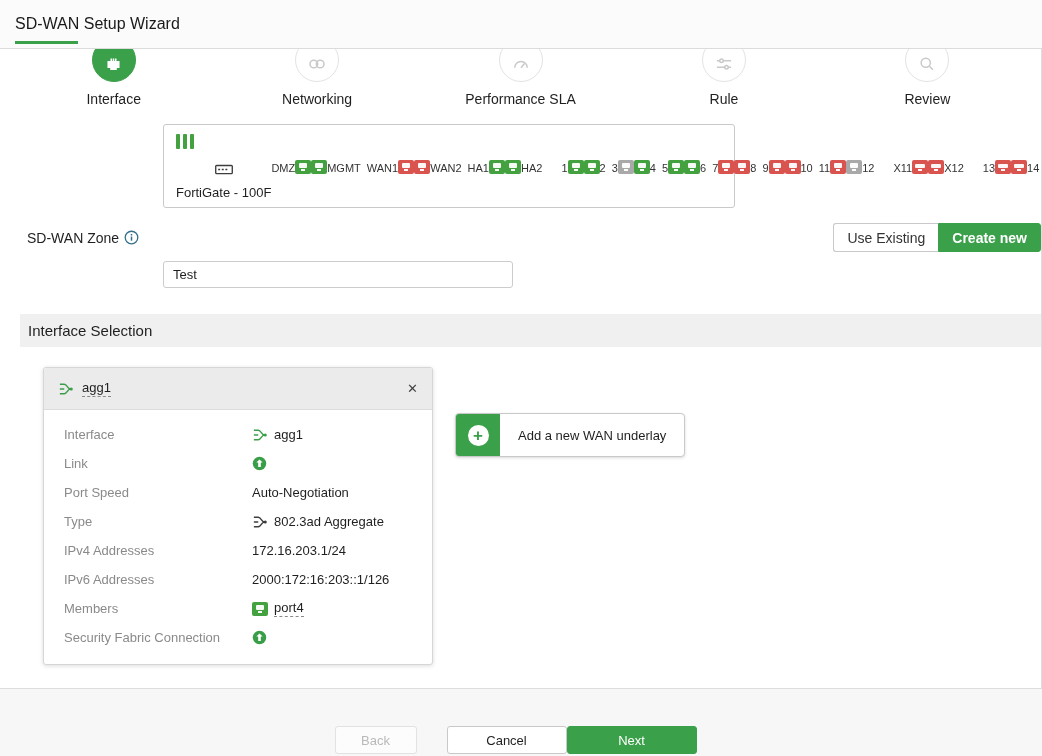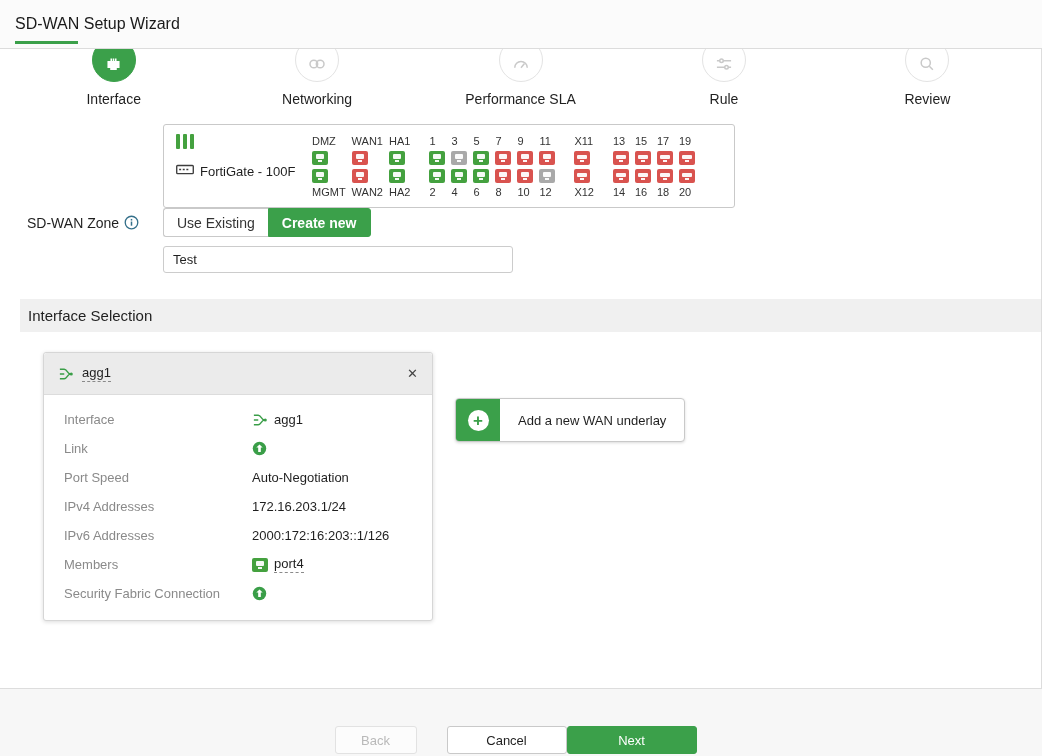"DMZ" .port-col { align-items: flex-start -> flex-end; flex-direction: column -> none }
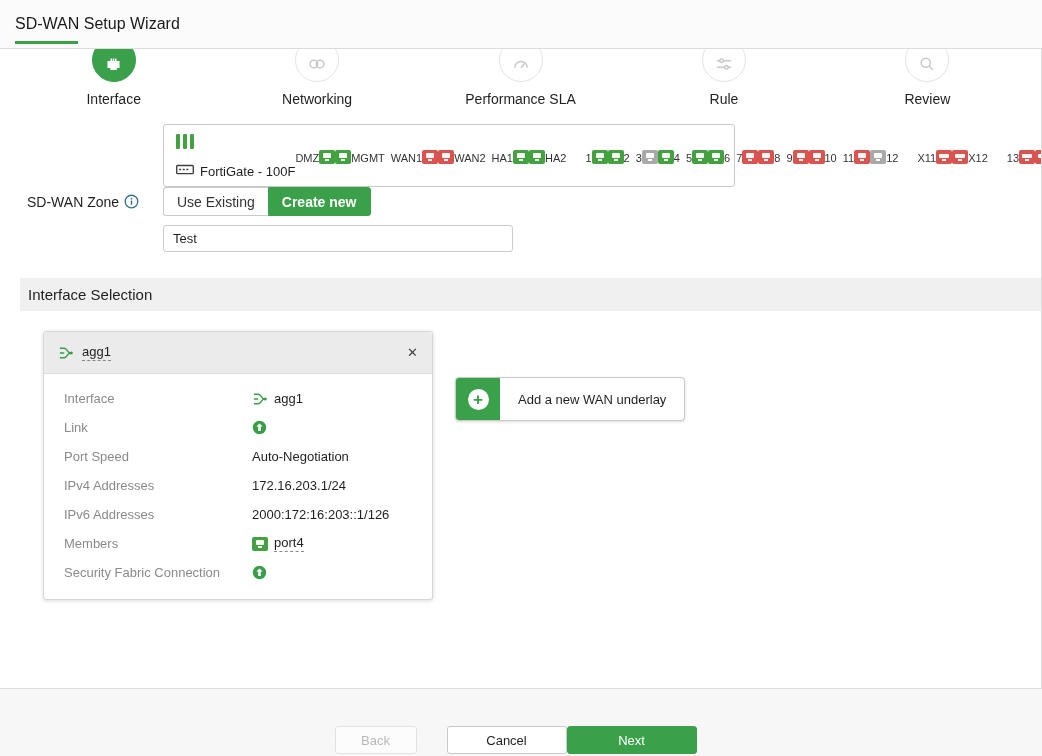"FortiGate - 100F" .device-name-row { flex-direction: none -> column }
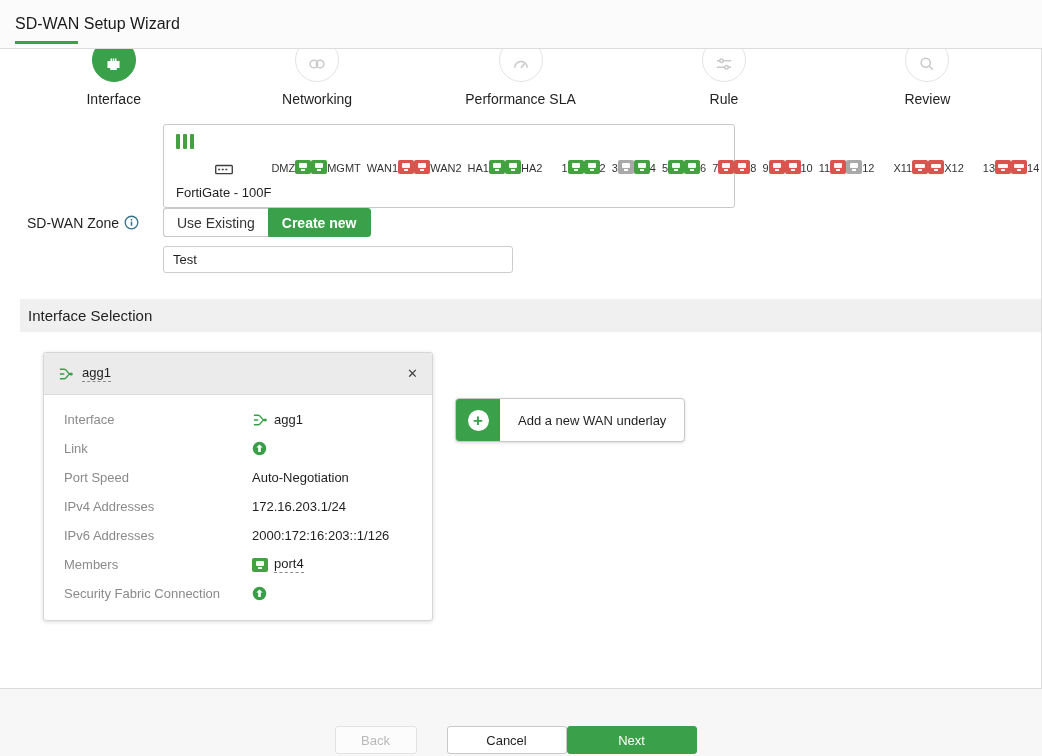"SD-WAN Zone" .zone-row { justify-content: none -> space-between; margin-top: none -> 15px }
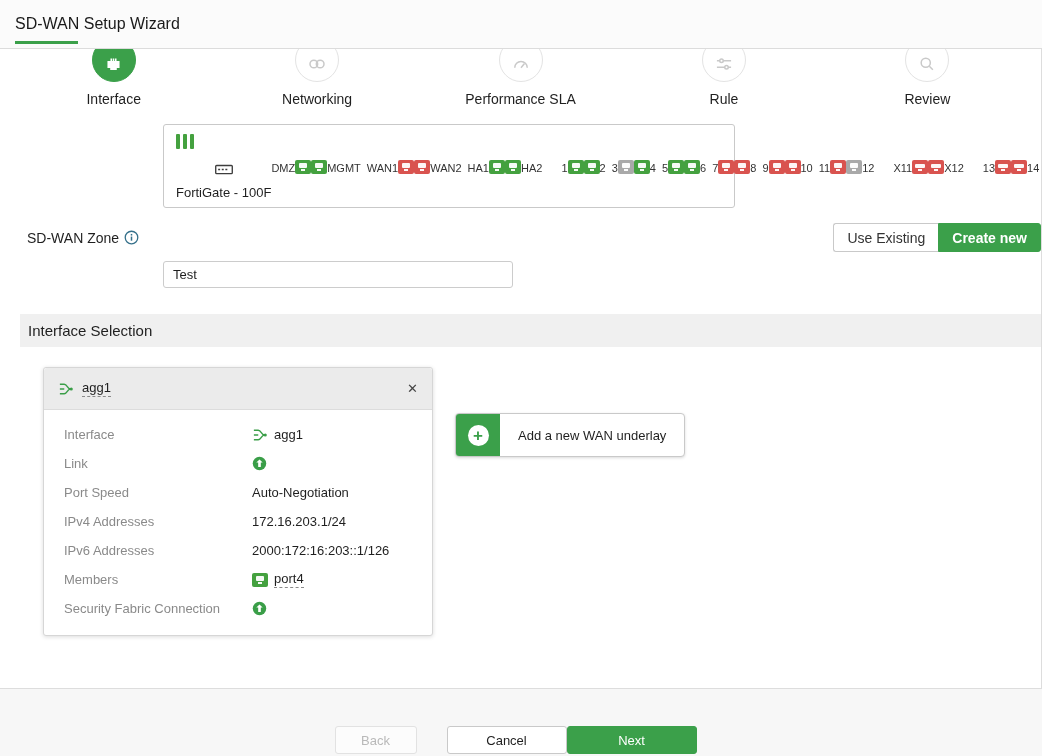"Type" div.card-row { html: none -> <div> <span>Type</span> <span> <span> <svg> <path></path> <circle></circle> </svg> </span> <span>802.3ad Aggregate</span> </span> </div> }
